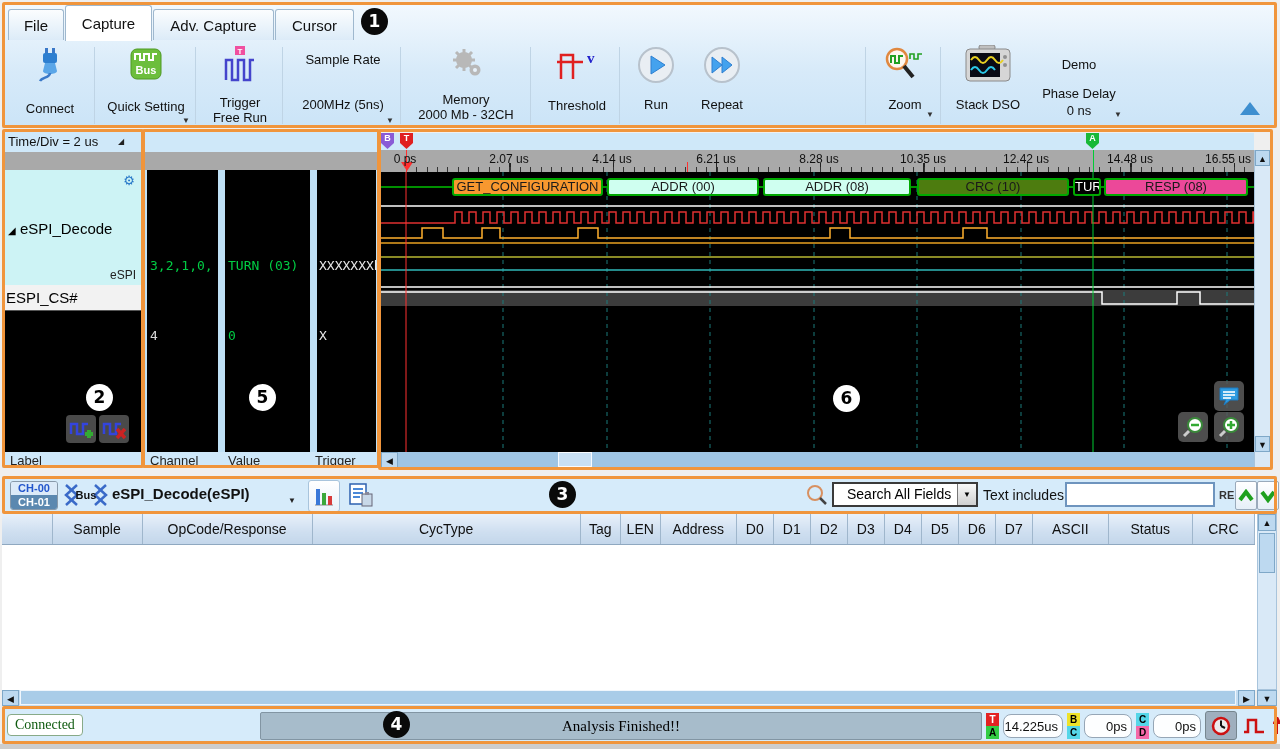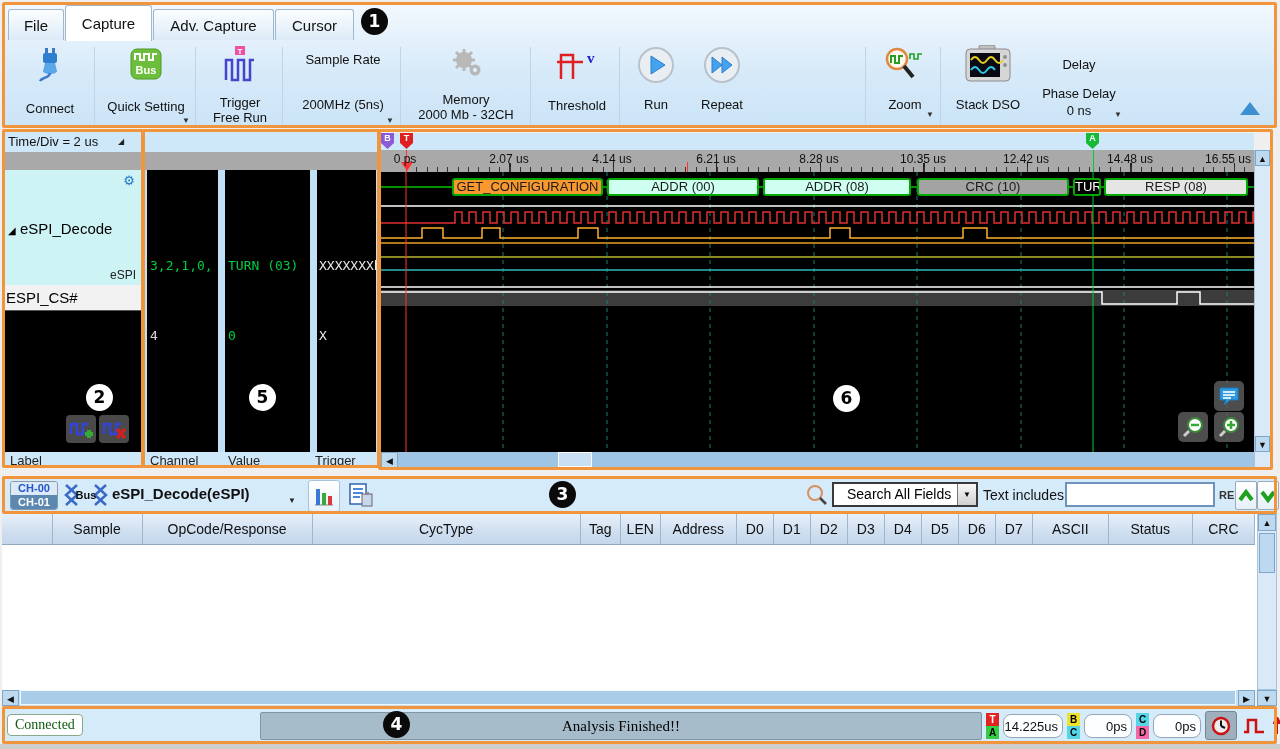"Delay" div { text: Delay -> Demo }
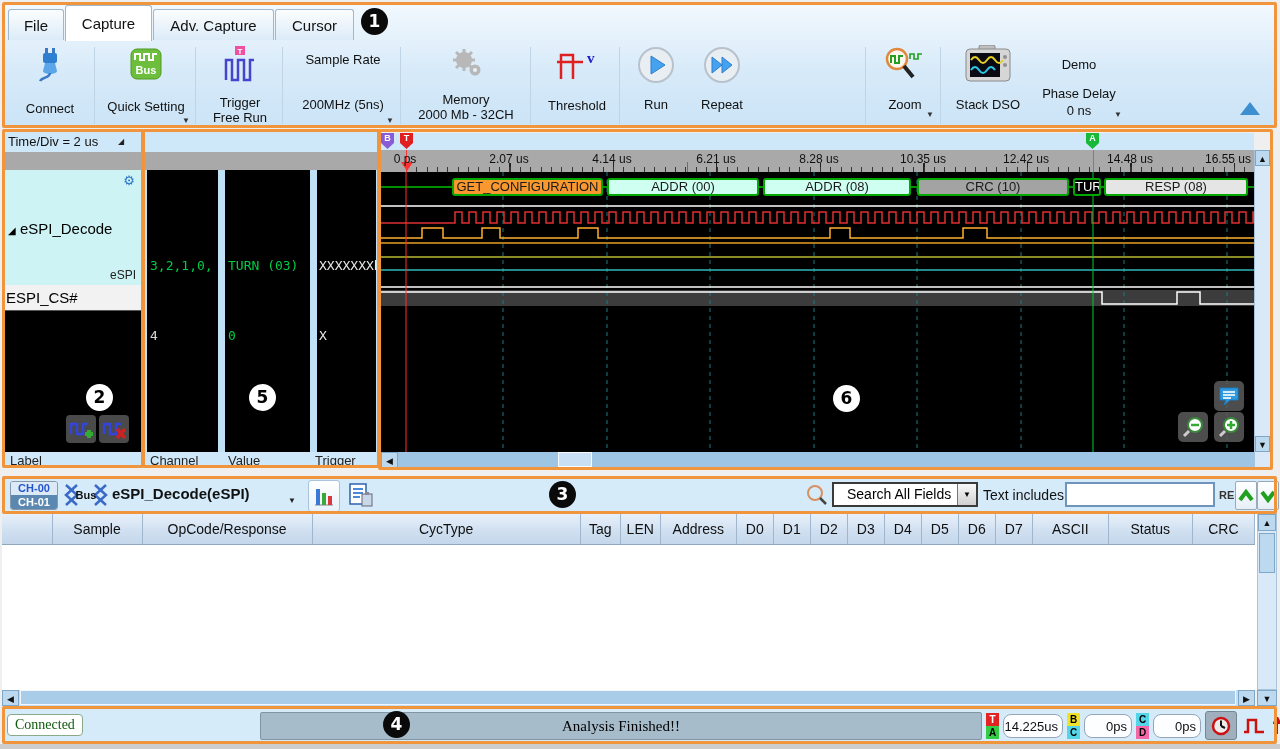"CRC (10)" div.seg { background: #a3a3a3 -> #4d7c0f }
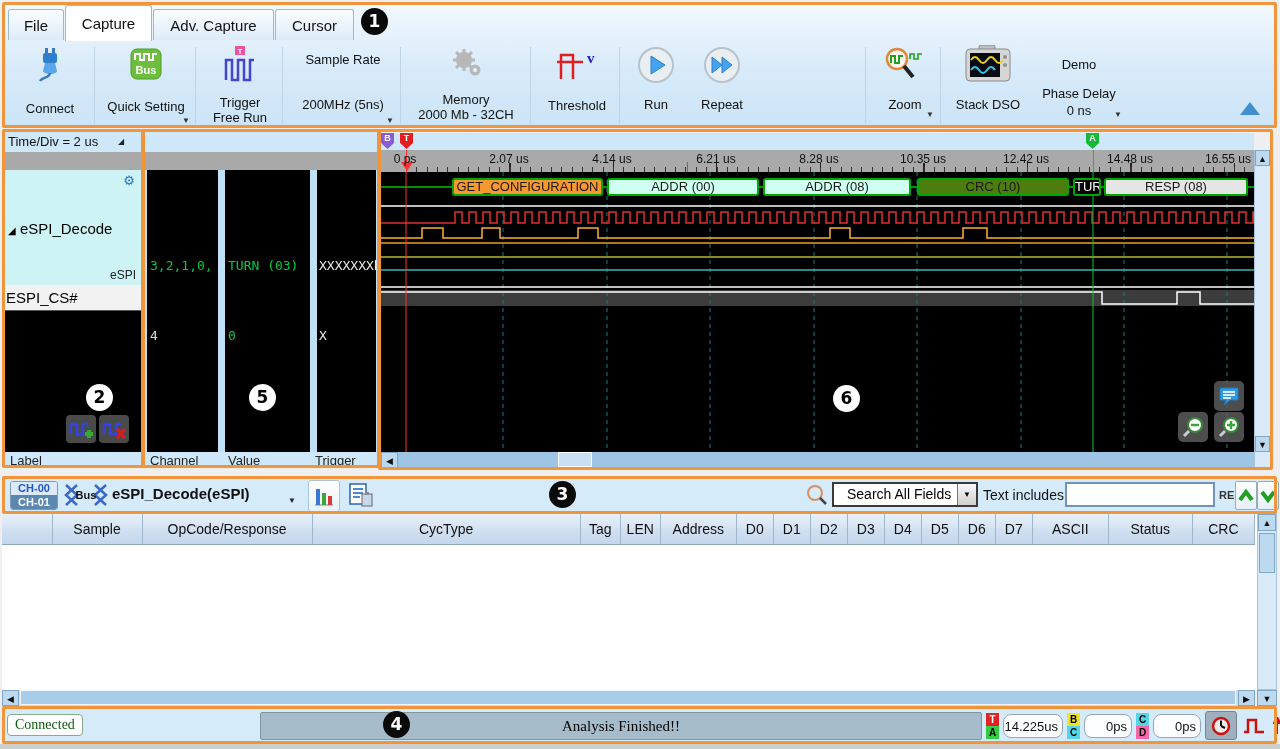"RESP (08)" div.seg { background: #e5e5e5 -> #ec4899 }
